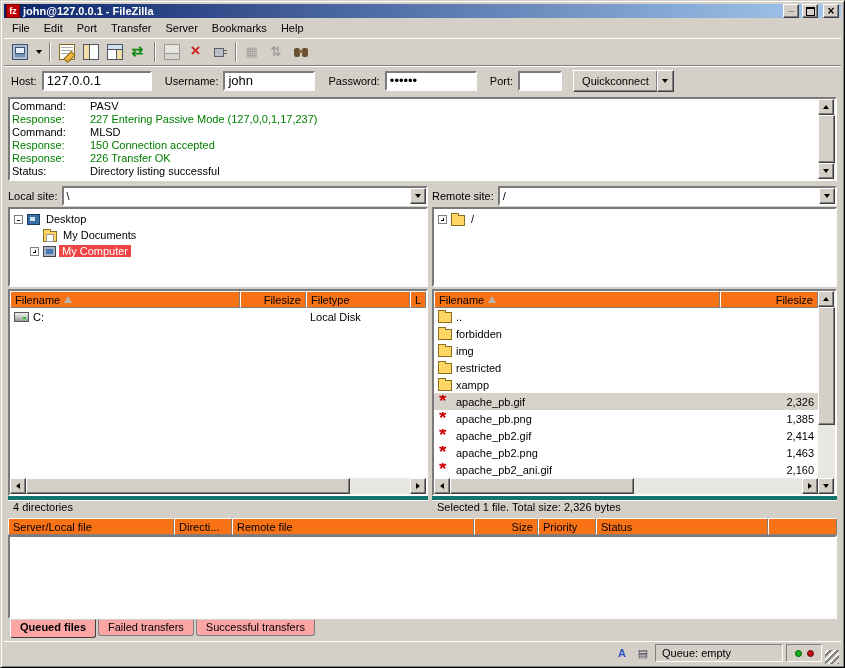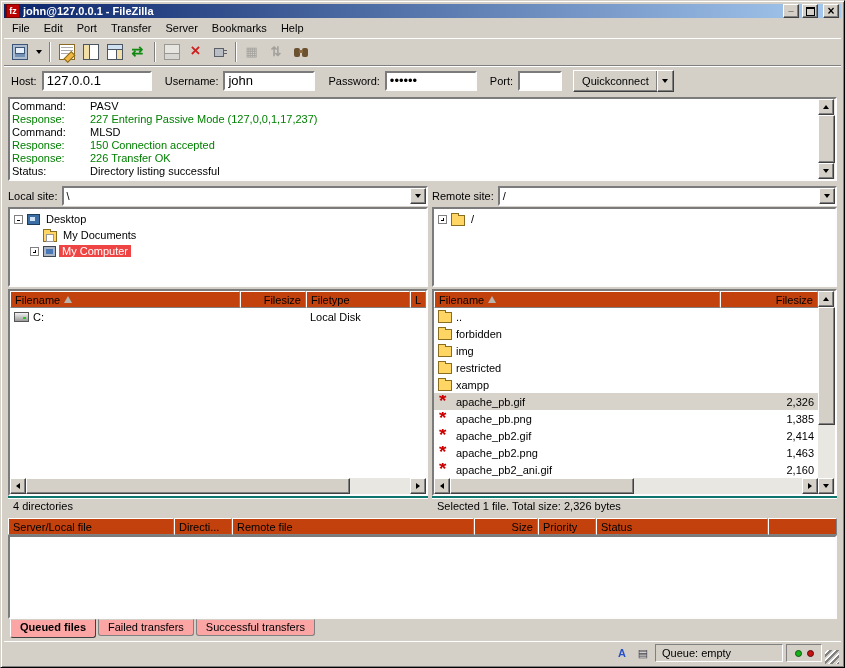"Filename" .hcol { background: #c2410c -> #f97316 }
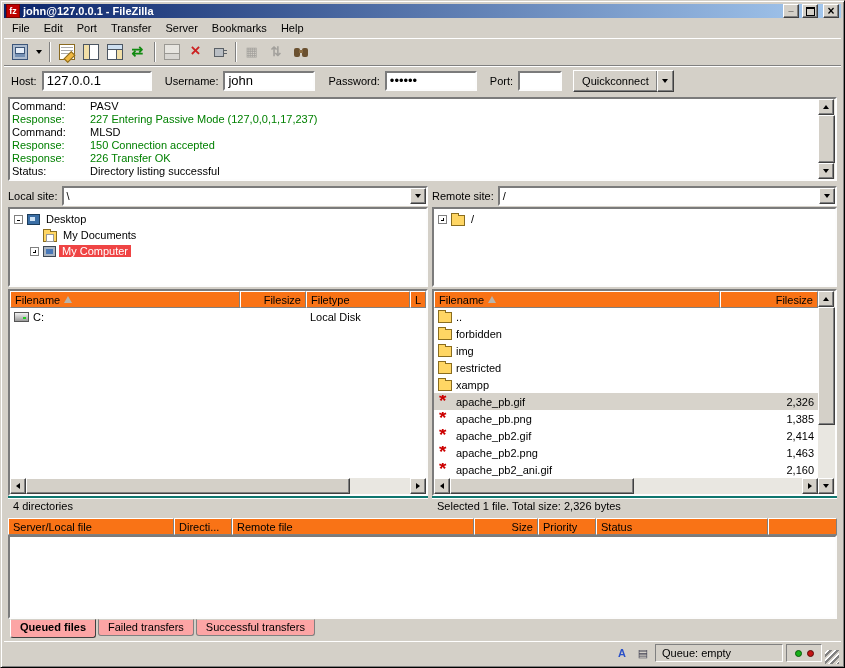"4 directories" .pane-status { border-top: 2px solid #0f766e -> 4px solid #0f766e }
